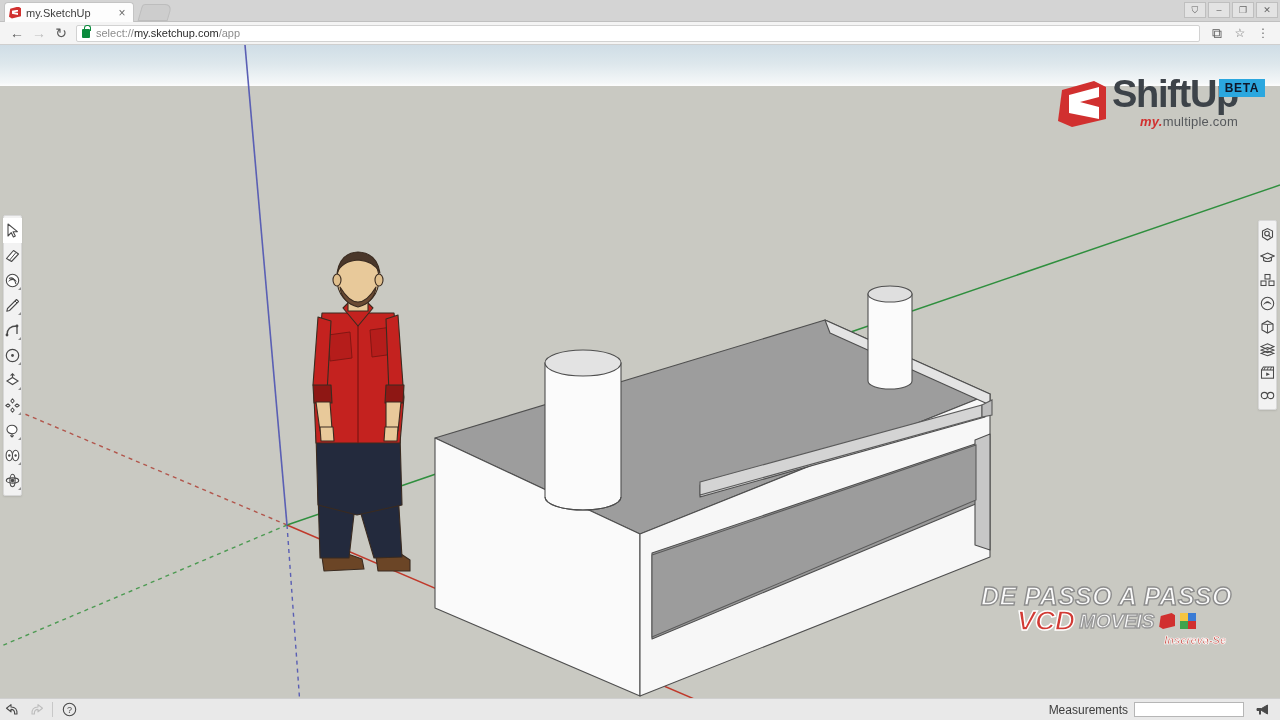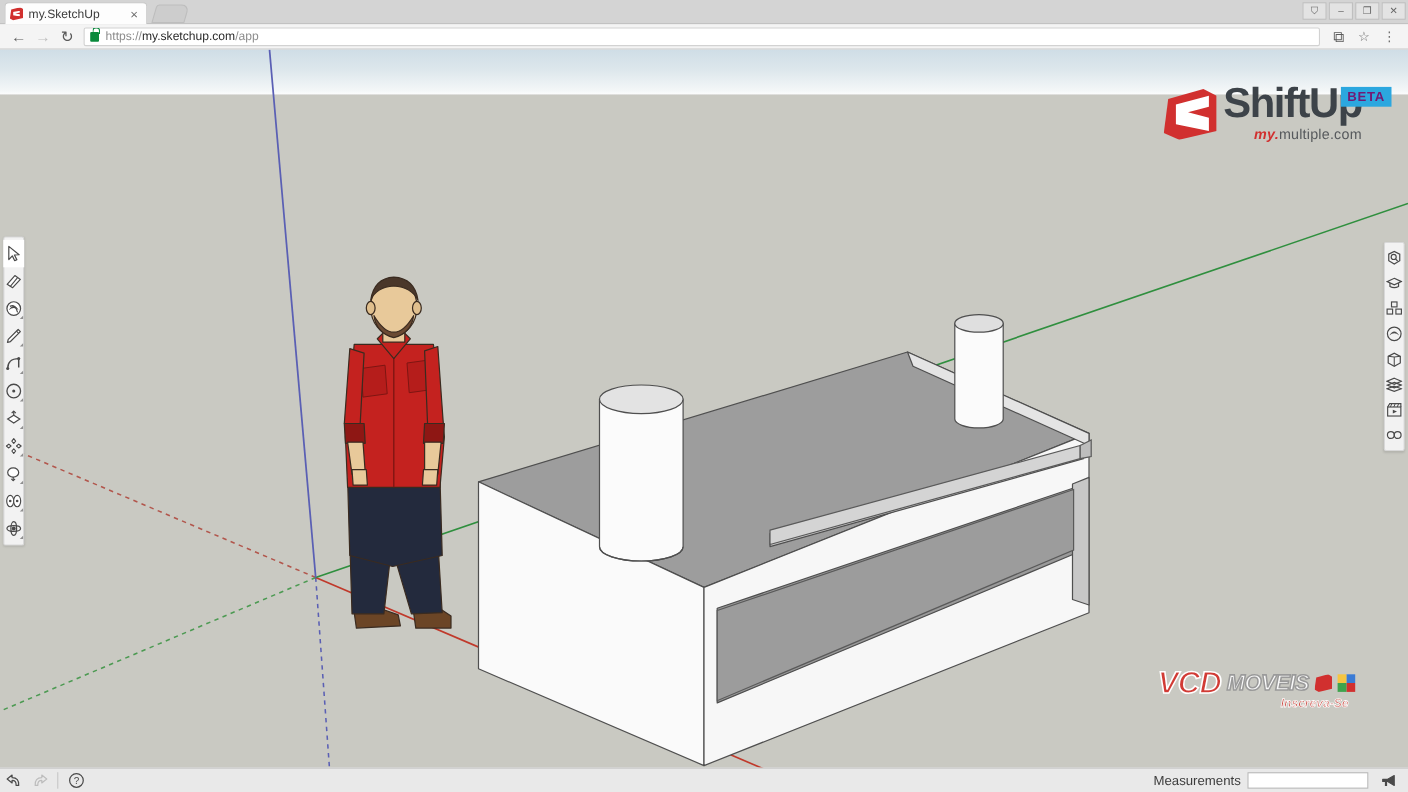"https://" span.dim { text: https:// -> select:// }
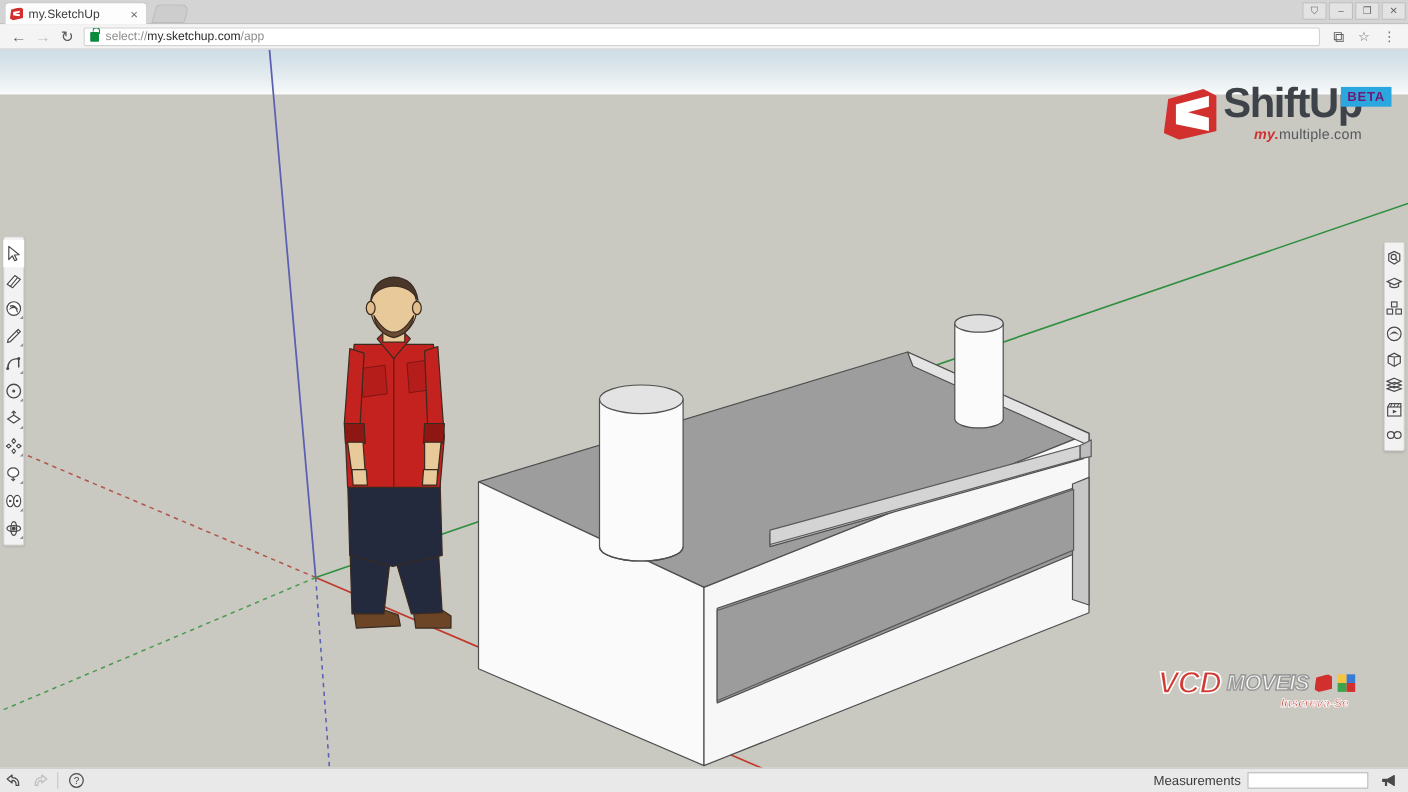"BETA" .logo-beta { color: #701a75 -> #0f172a }
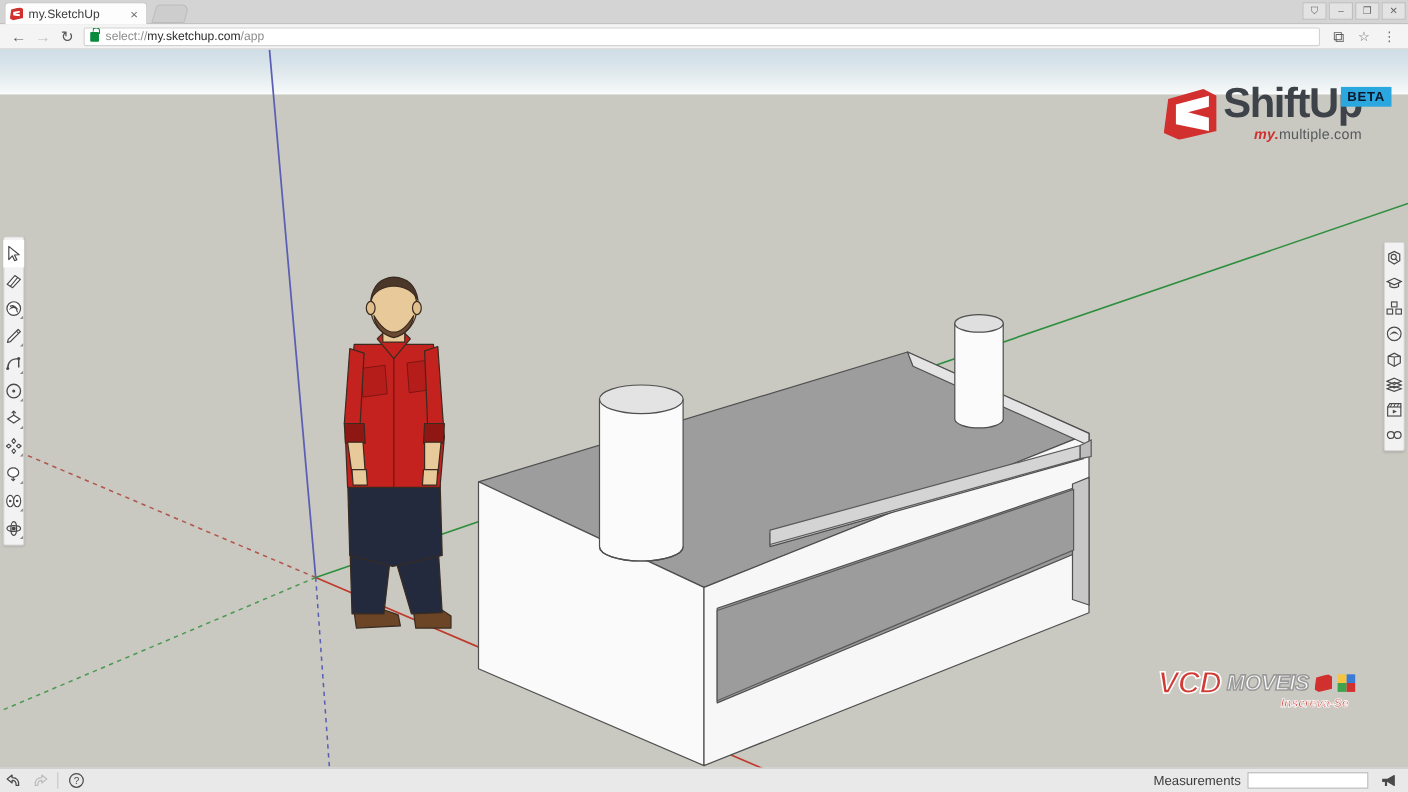"DE PASSO A PASSO" div.wm-l1 { html: none -> <div>DE PASSO A PASSO</div> }
